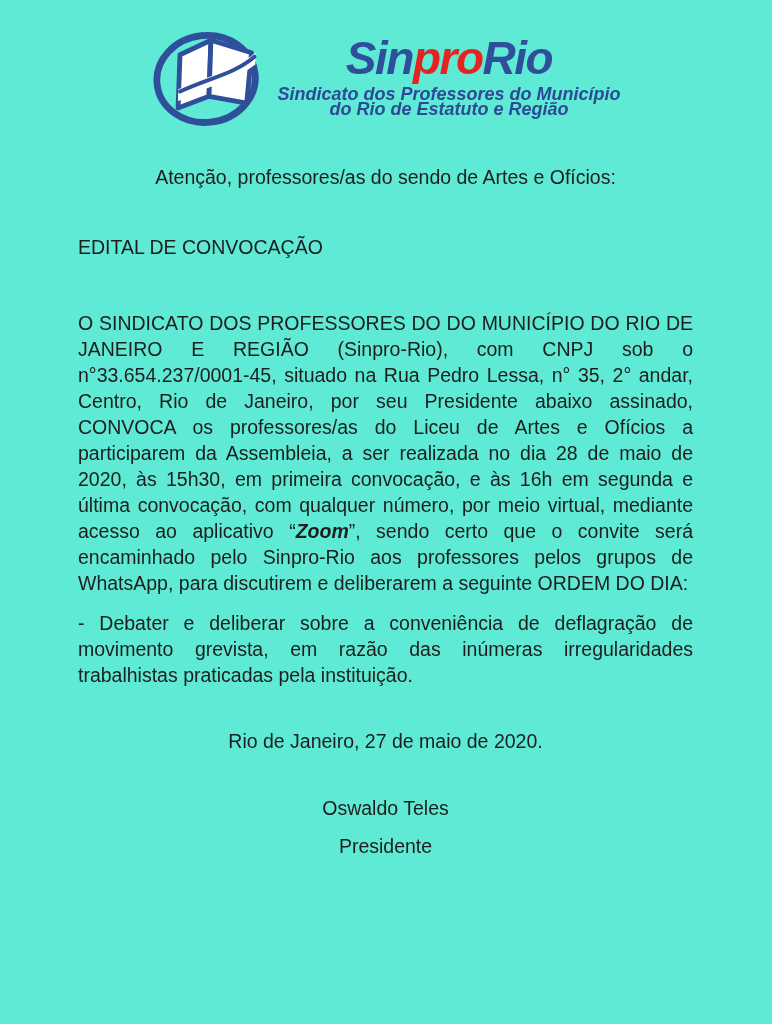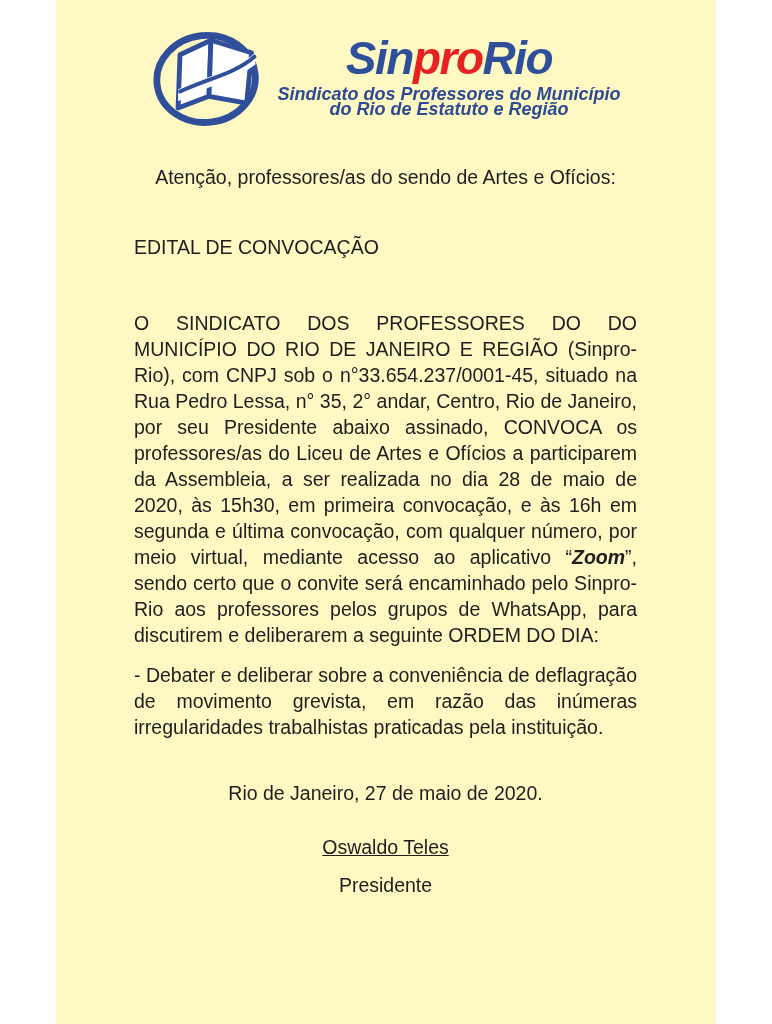"SinproRio" .page { background: #fef9c3 -> #5eead4; width: 660px -> 772px }
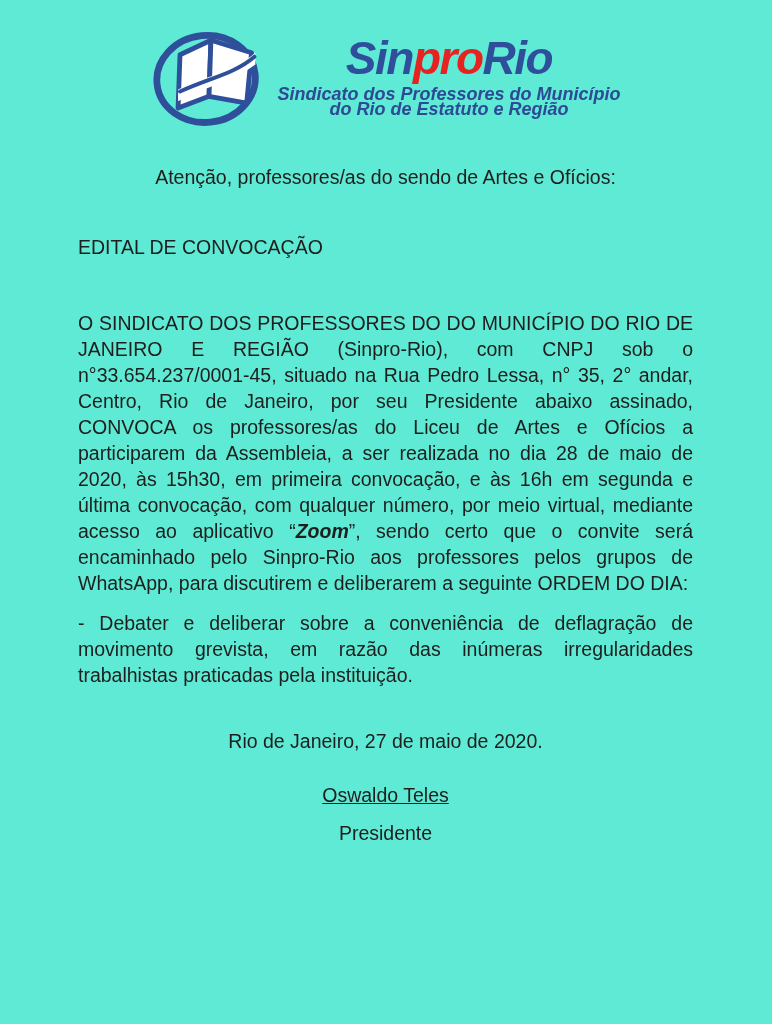"Oswaldo Teles" .sig-name { margin-top: 28px -> 41px; text-decoration: underline -> none }
